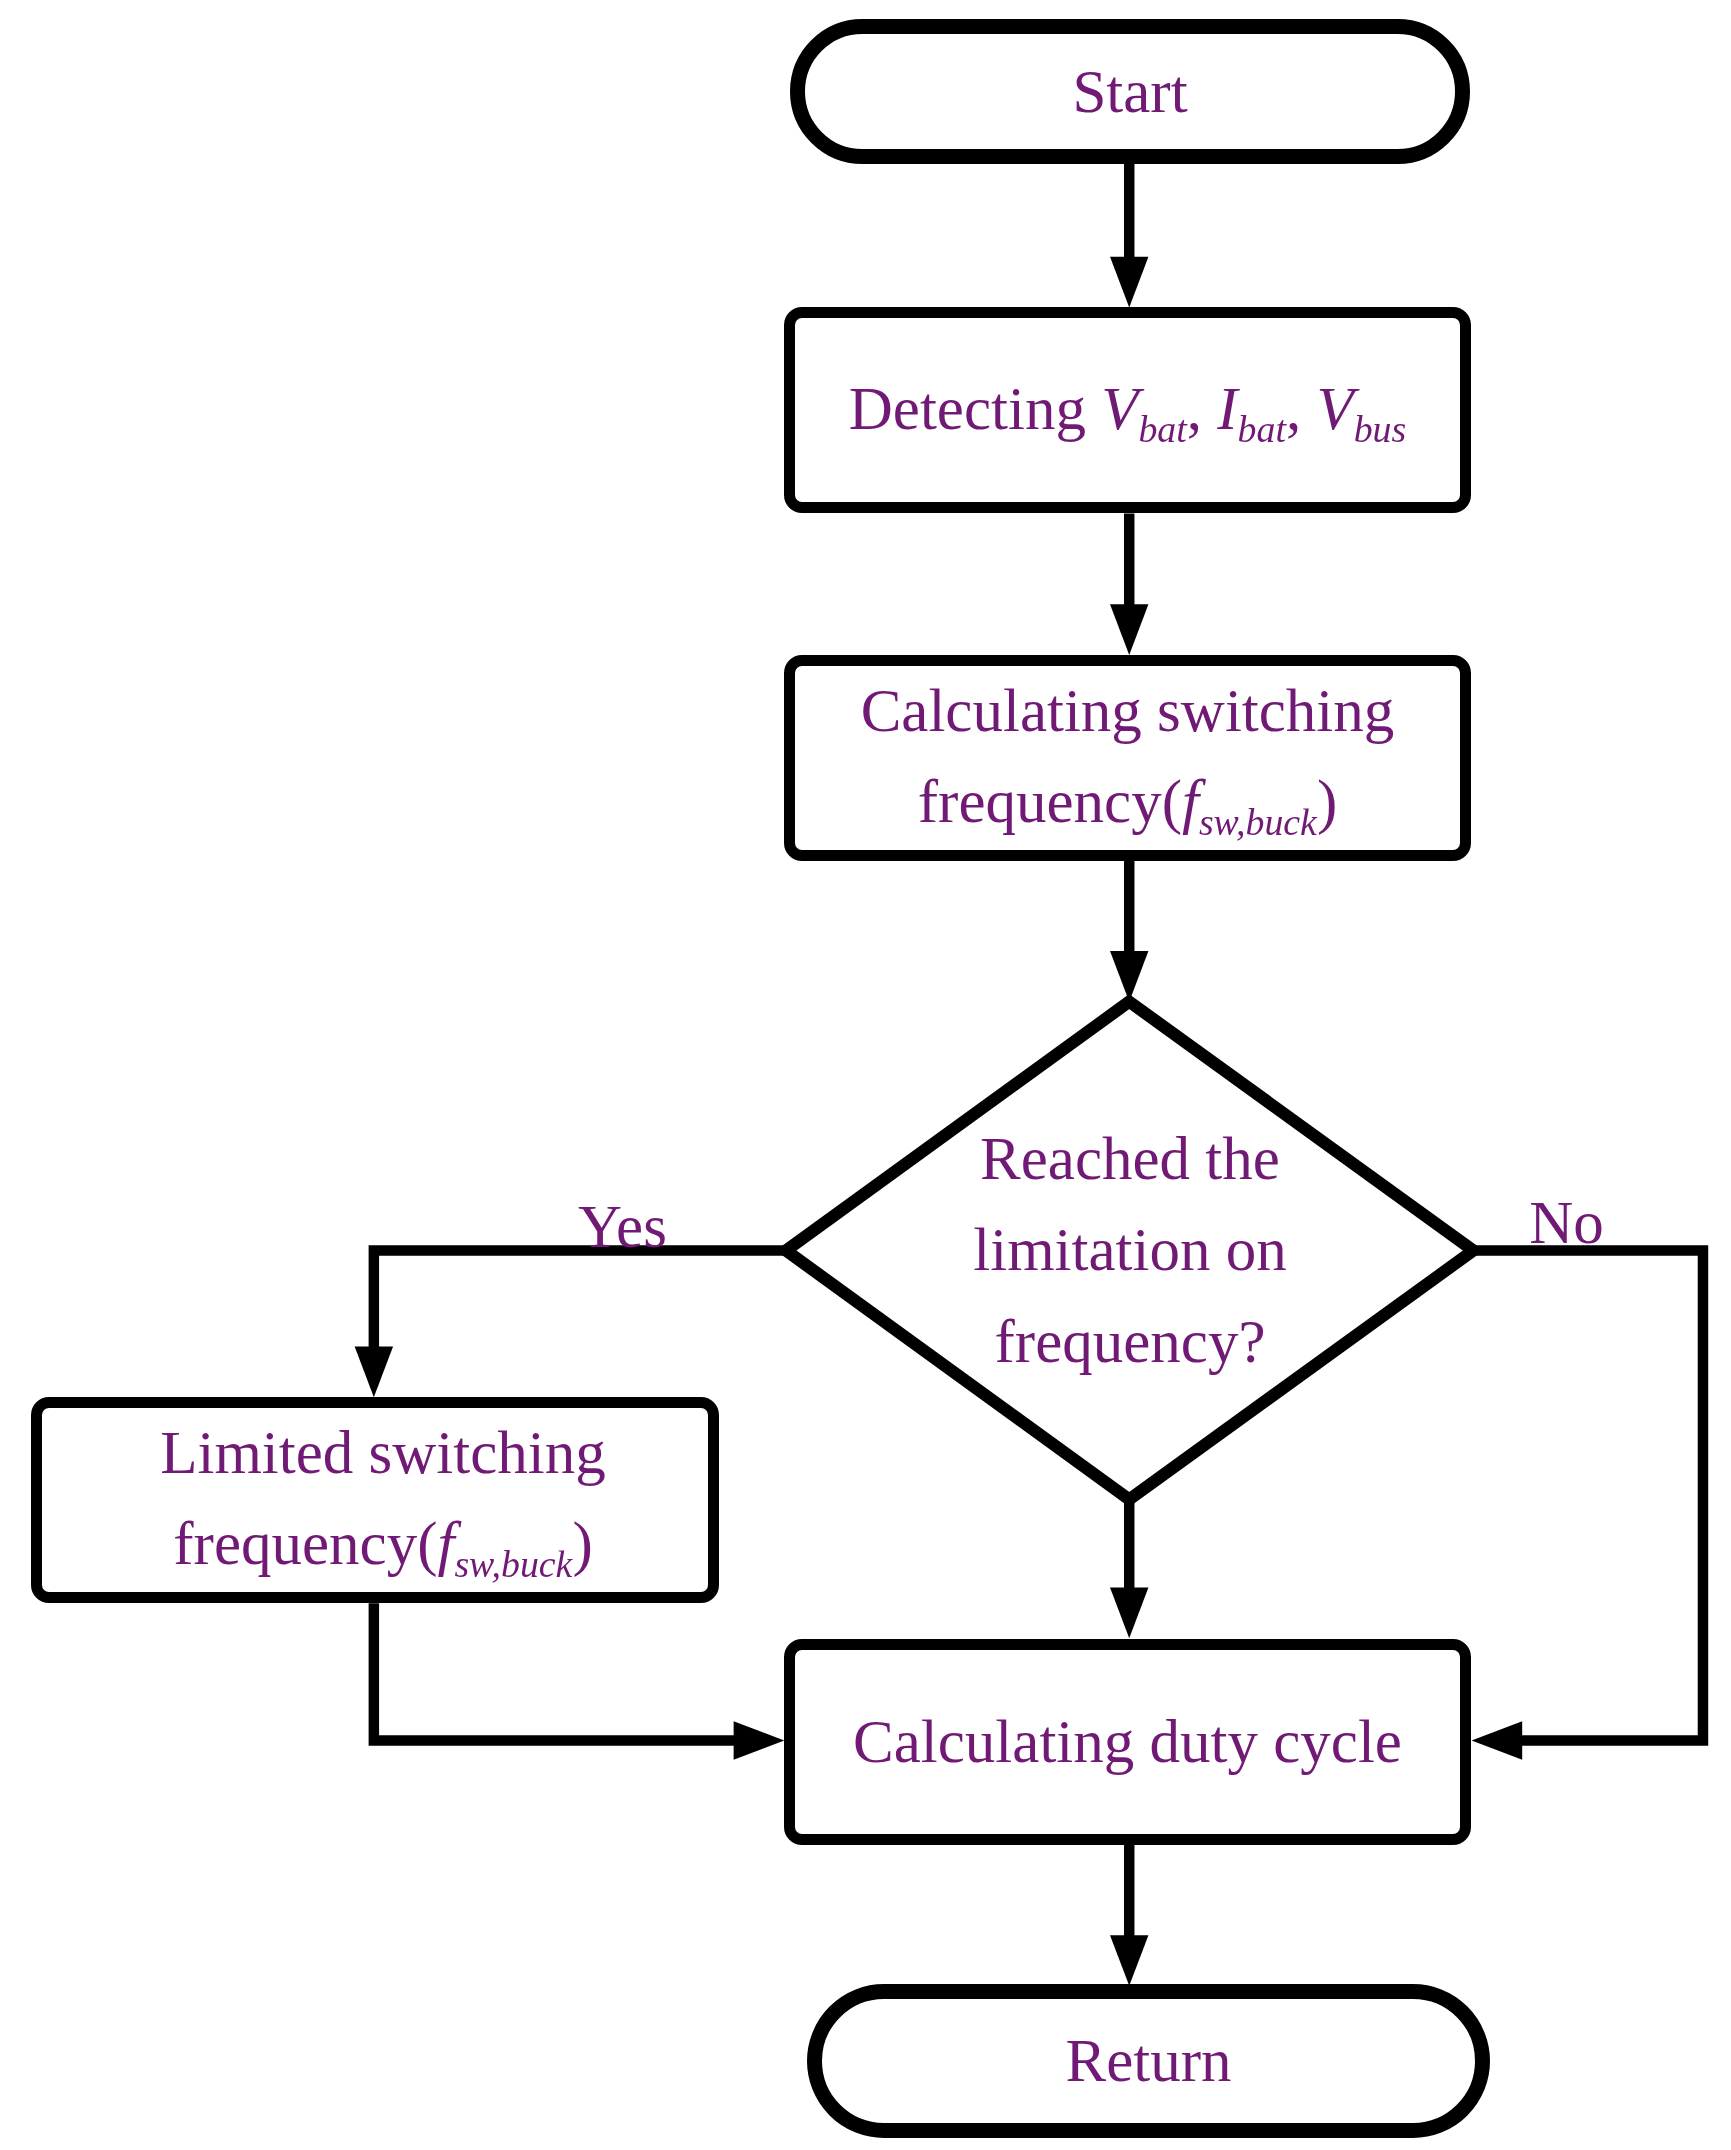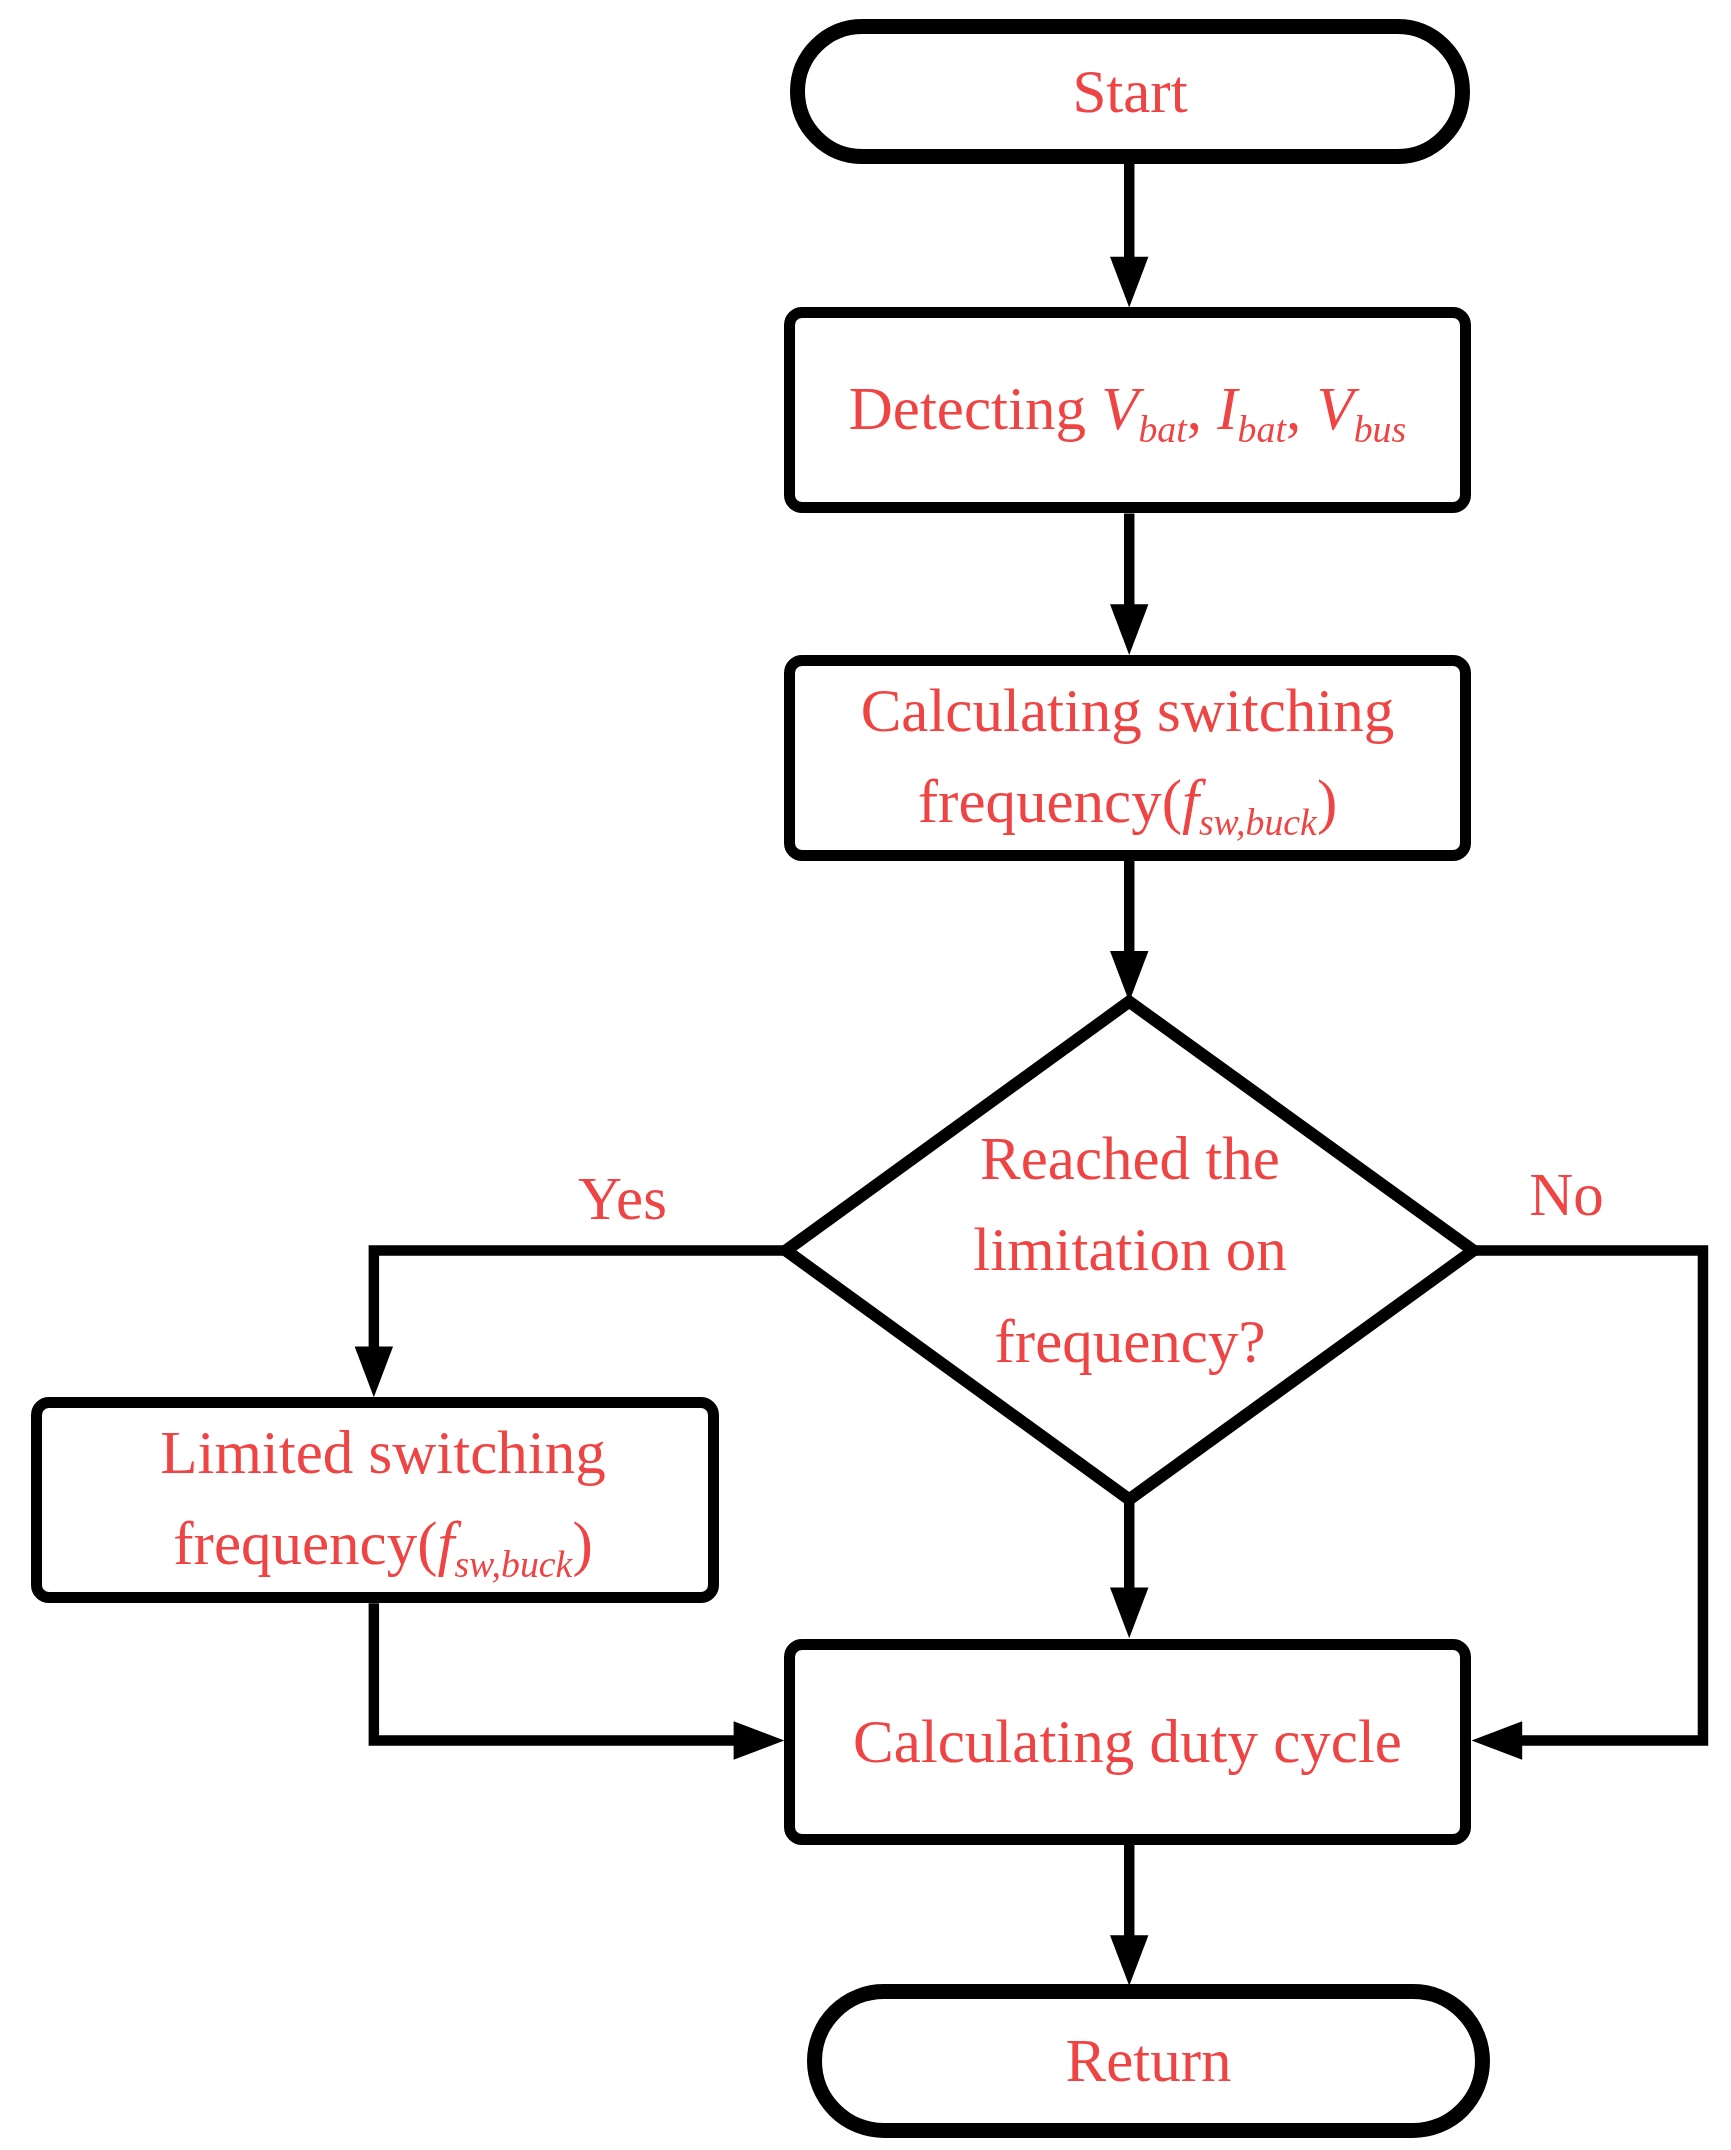"Start" .canvas { color: #ef4444 -> #701a75 }
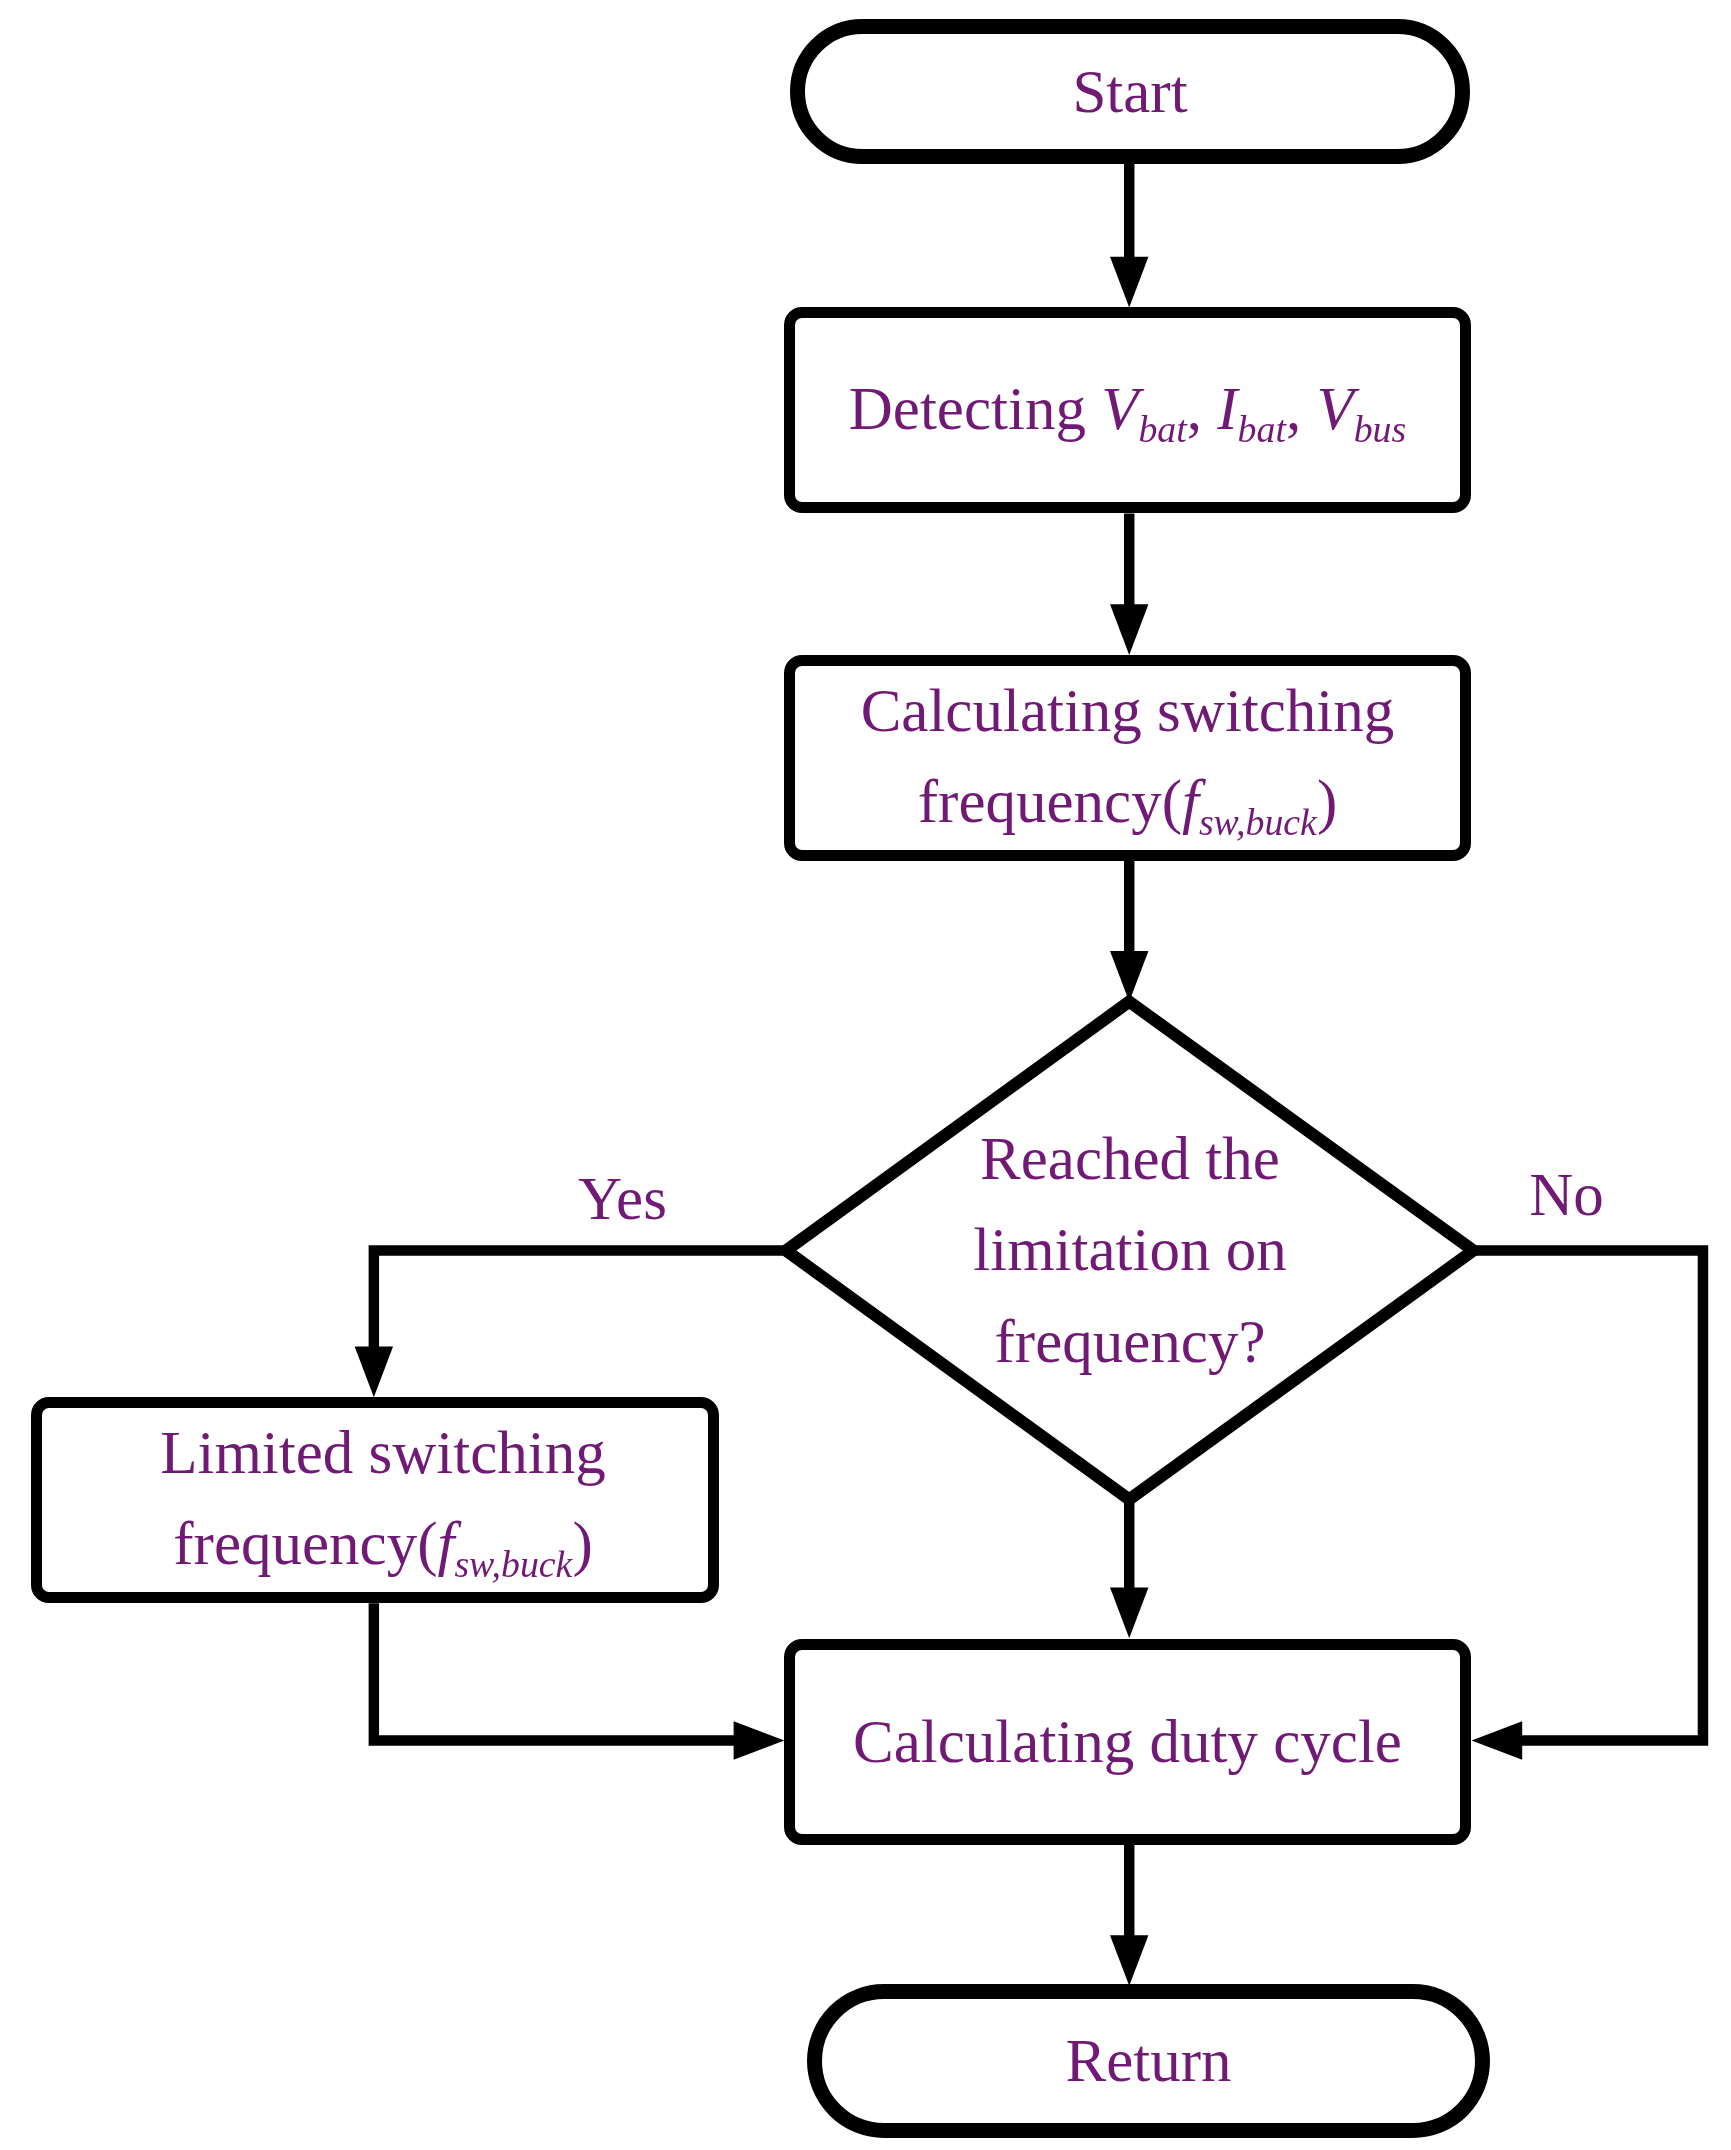"Yes" .floating-label { margin-top: none -> 28px }
